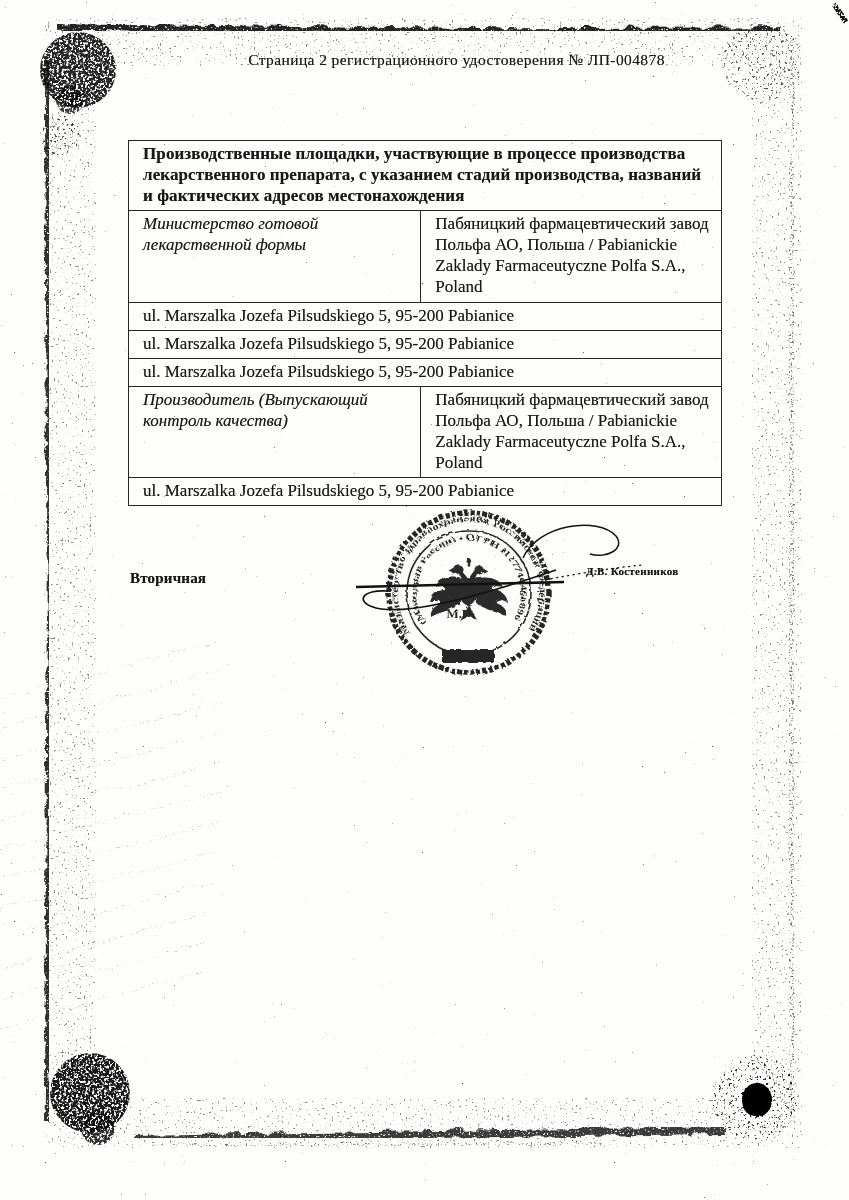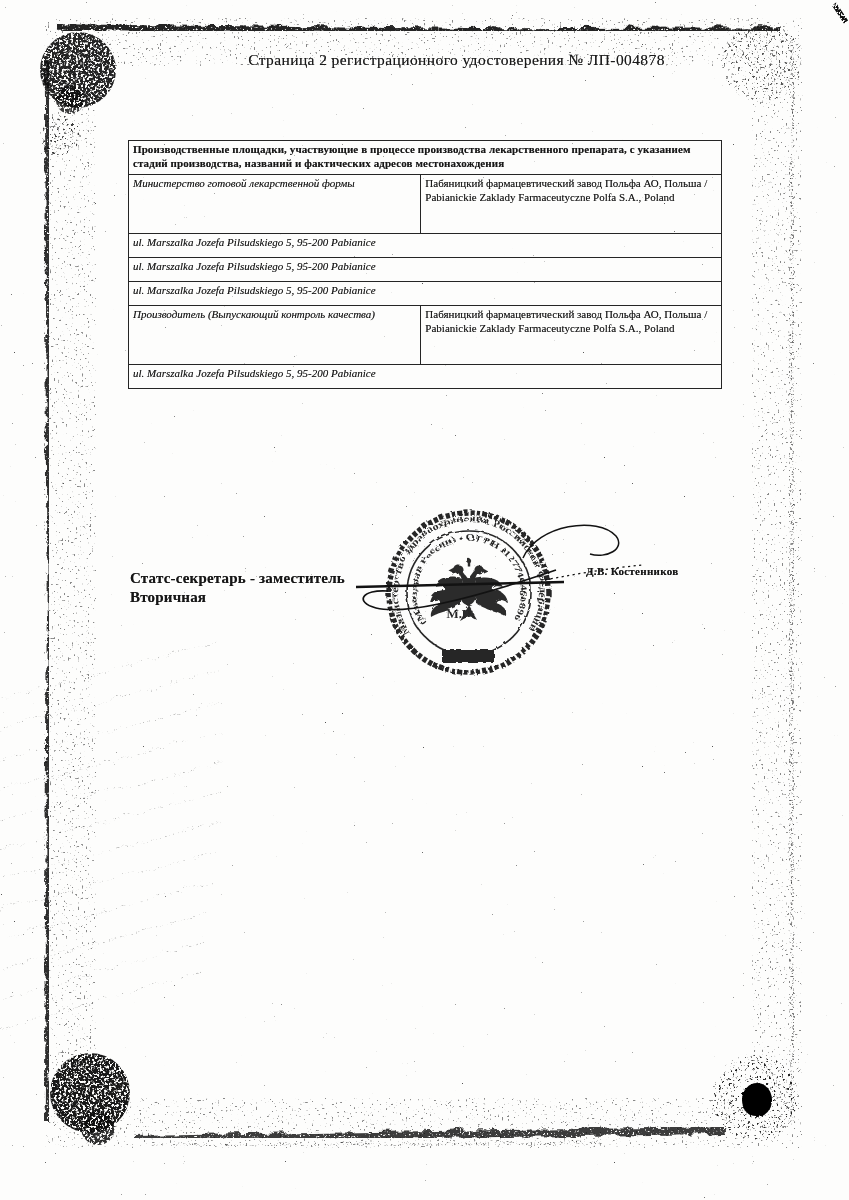"Производственные площадки, участвующие в" table.sites td { font-size: 11px -> 17px; padding: 2px 6px 4px 4px -> 2px 6px 4px 14px }
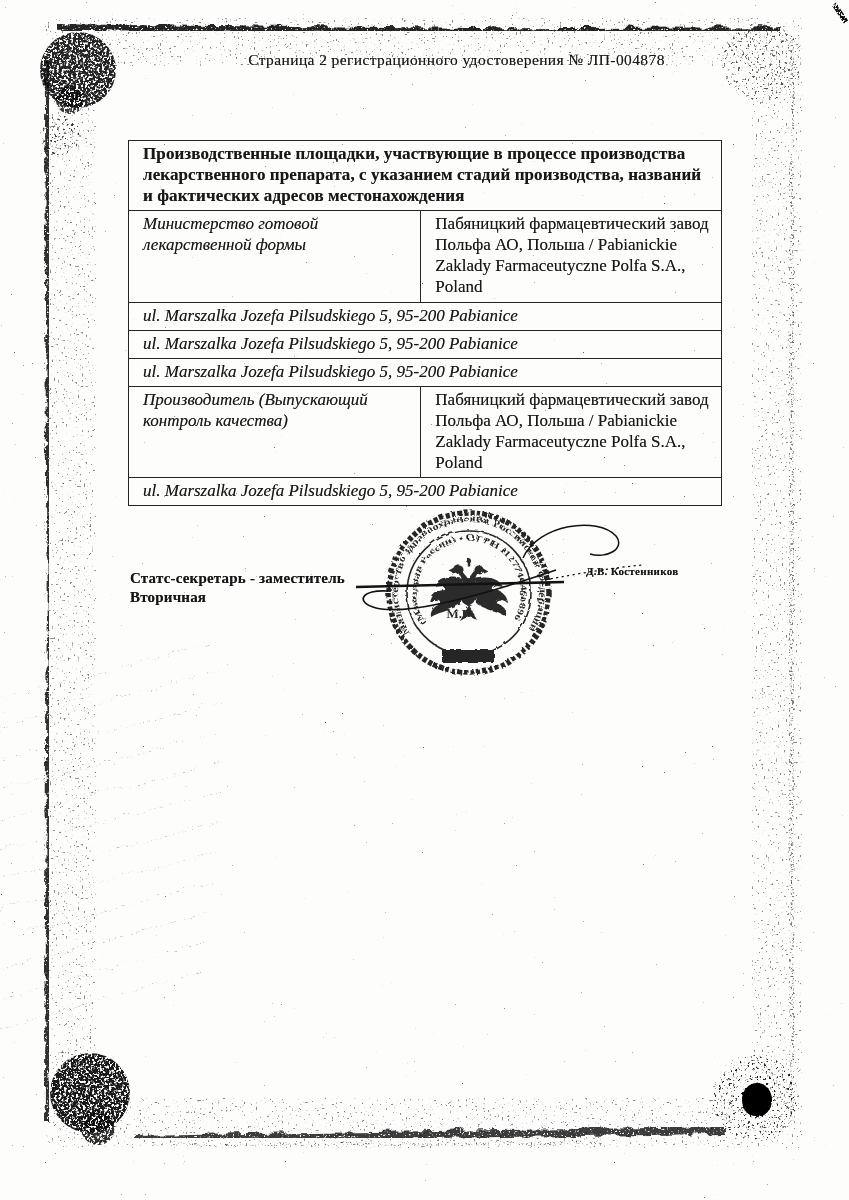"ul. Marszalka Jozefa Pilsudskiego 5," td.addr { font-style: italic -> none }
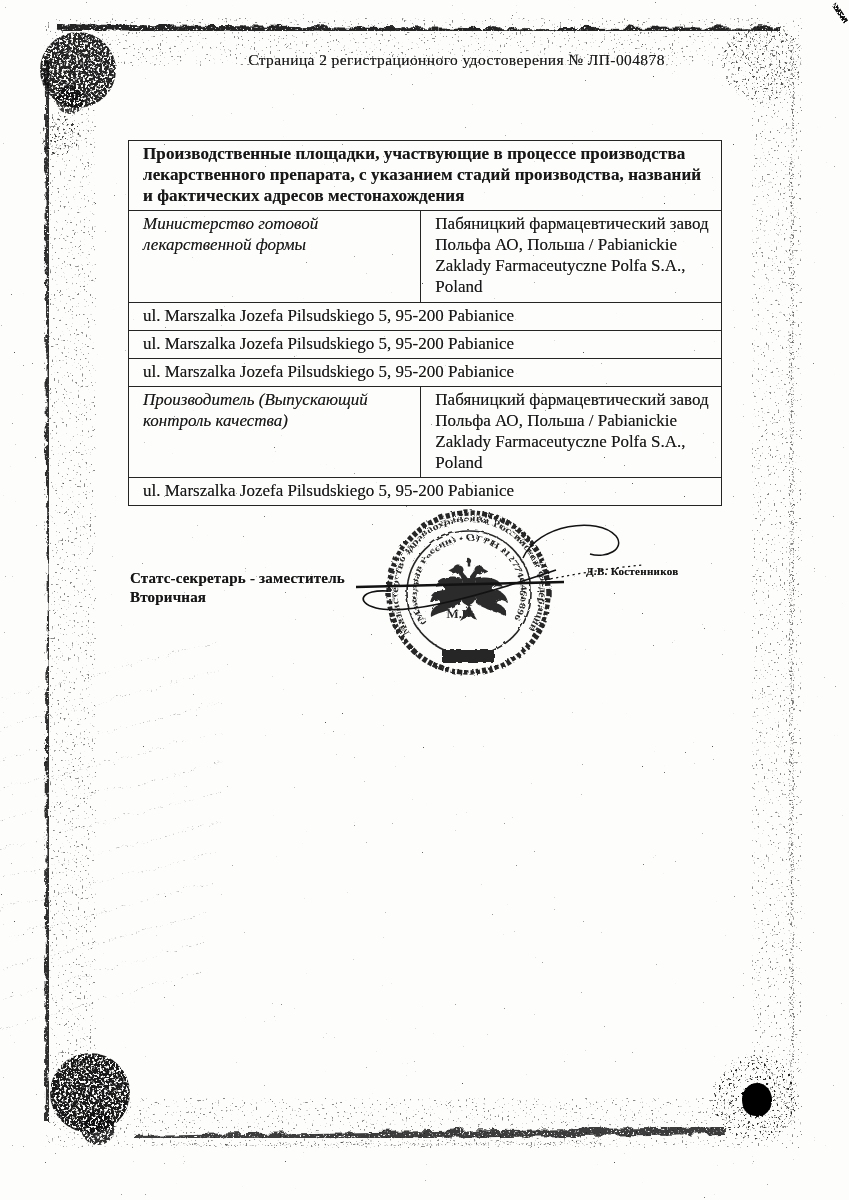"Статс-секретарь - заместитель" div { html: <div>Статс-секретарь - заместитель</div> -> none }
